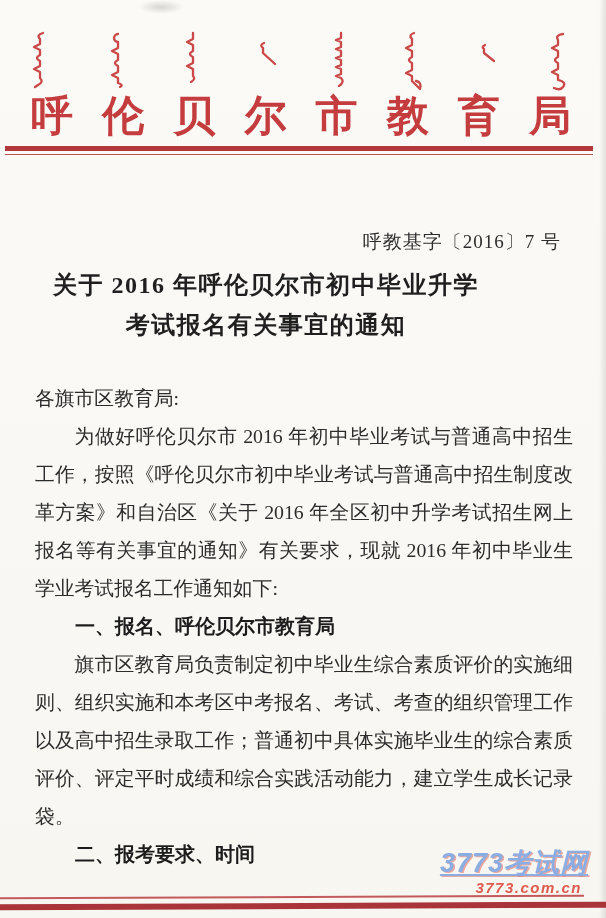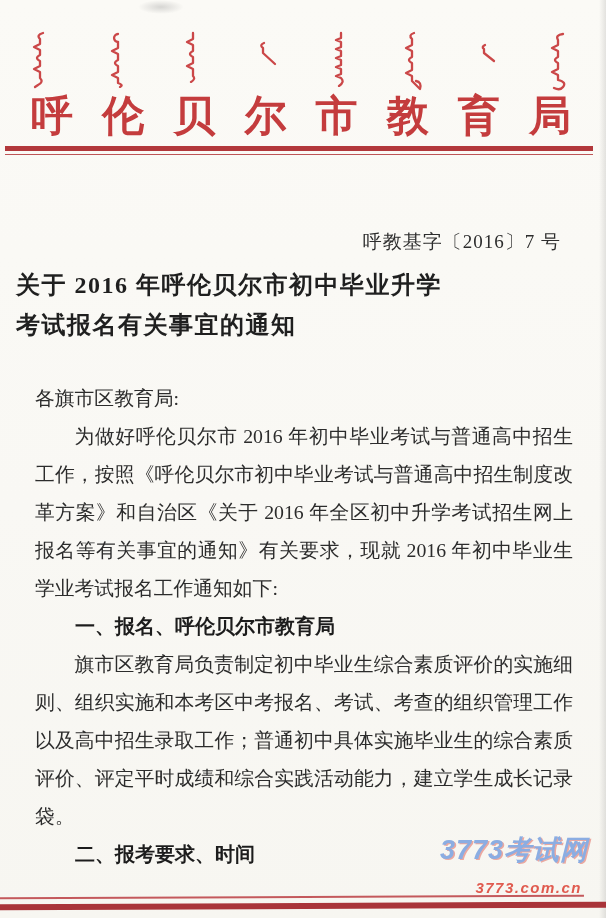"关于 2016 年呼伦贝尔市初中毕业升学" .doc-title { left: 16px -> 0; text-align: left -> center }
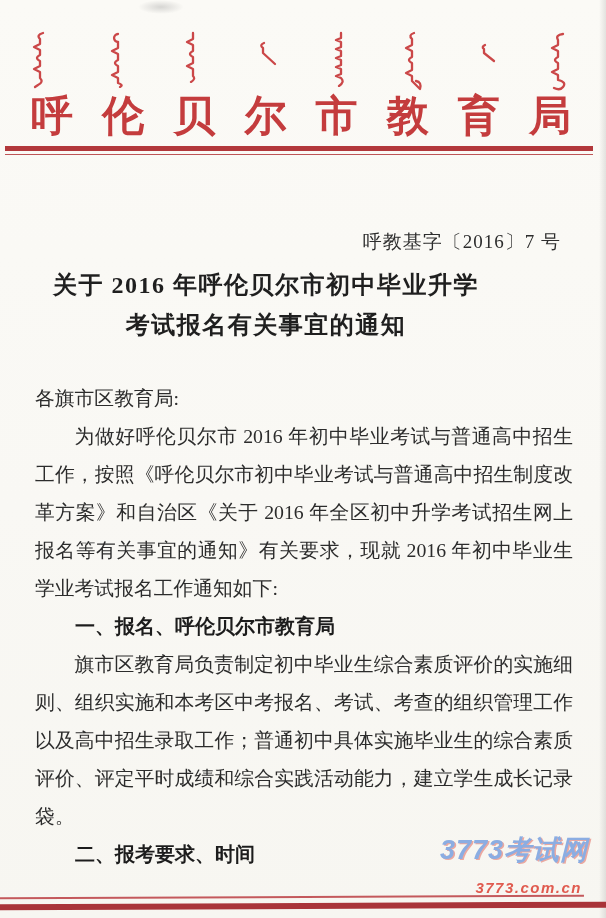"3773考试网" .wm-name { text-decoration: none -> underline }
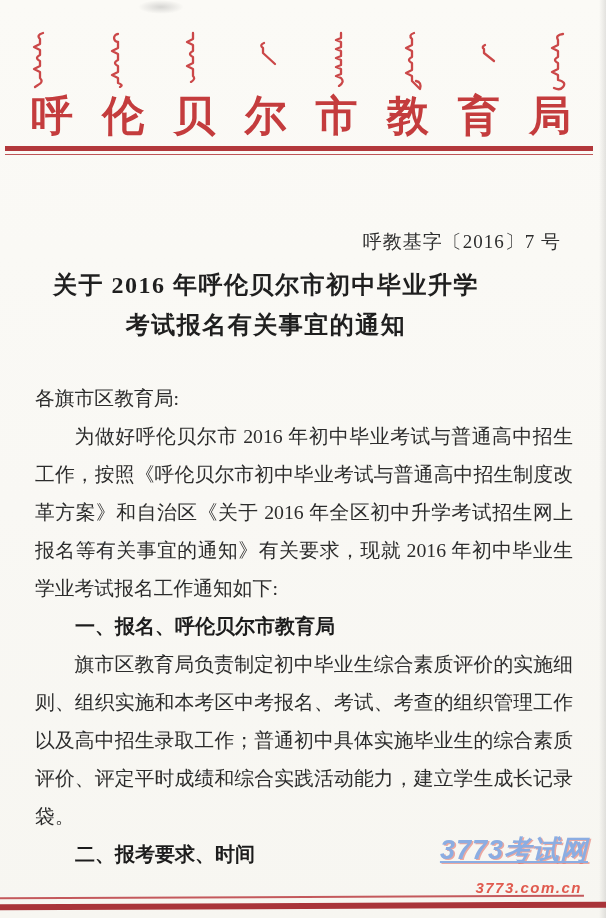"3773.com.cn" .wm-url { margin-top: 16px -> 3px }
